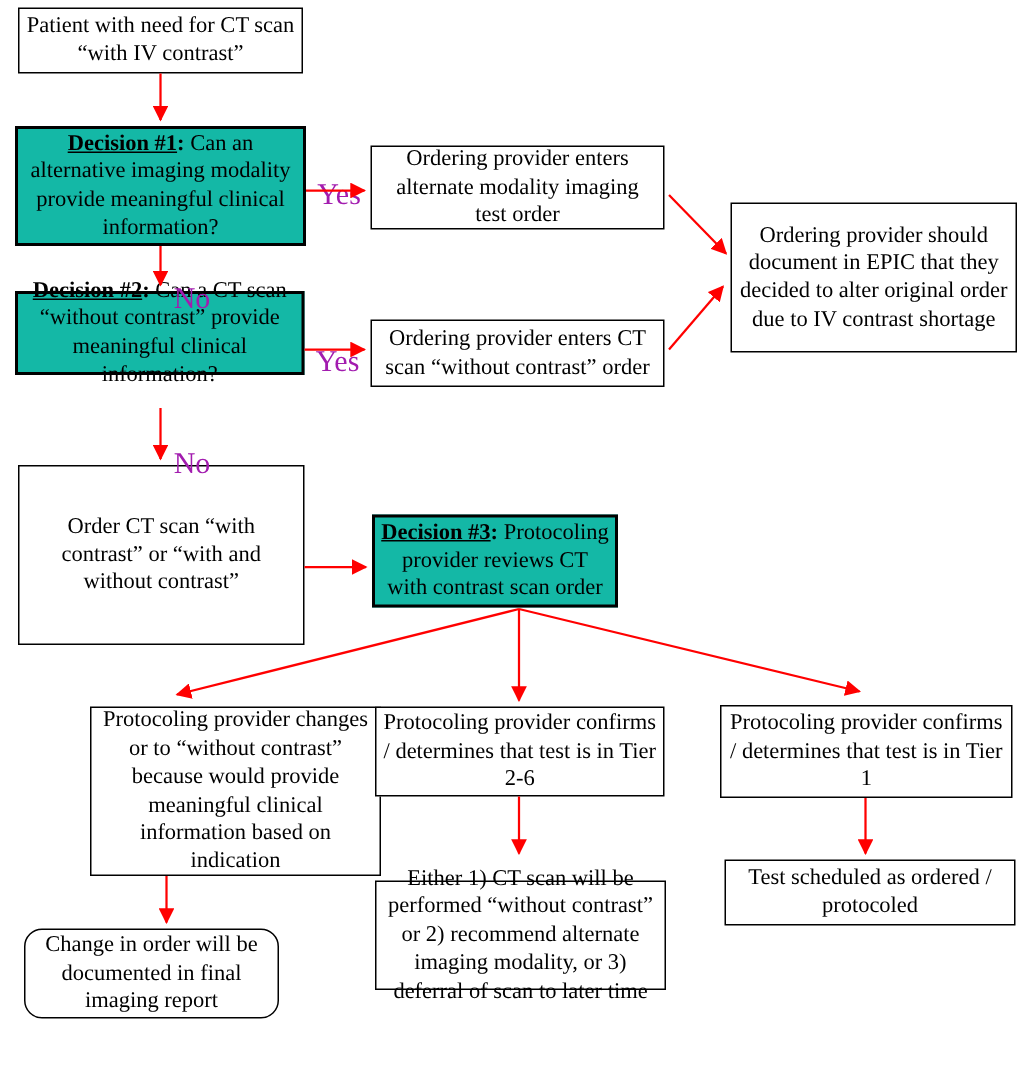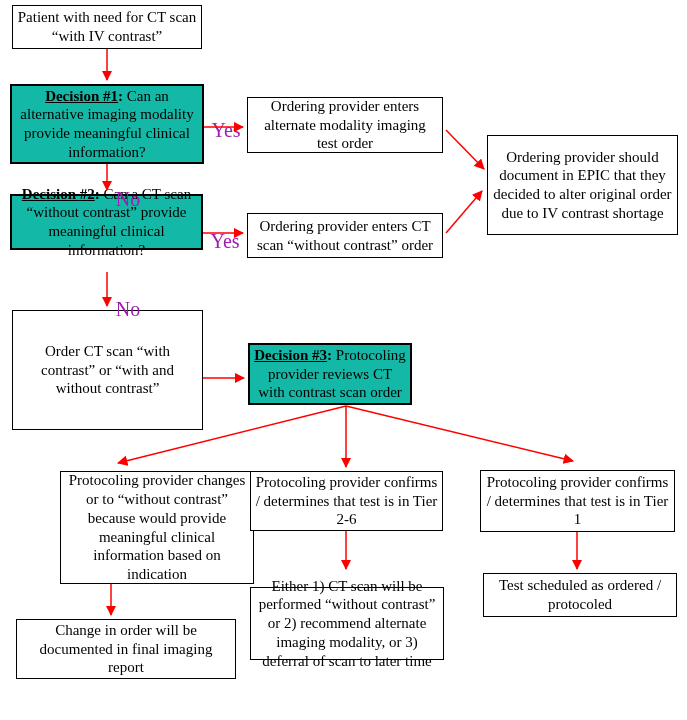"Change in order will be" #n-chgorder { border-radius: none -> 12px; width: 220px -> 170px }
